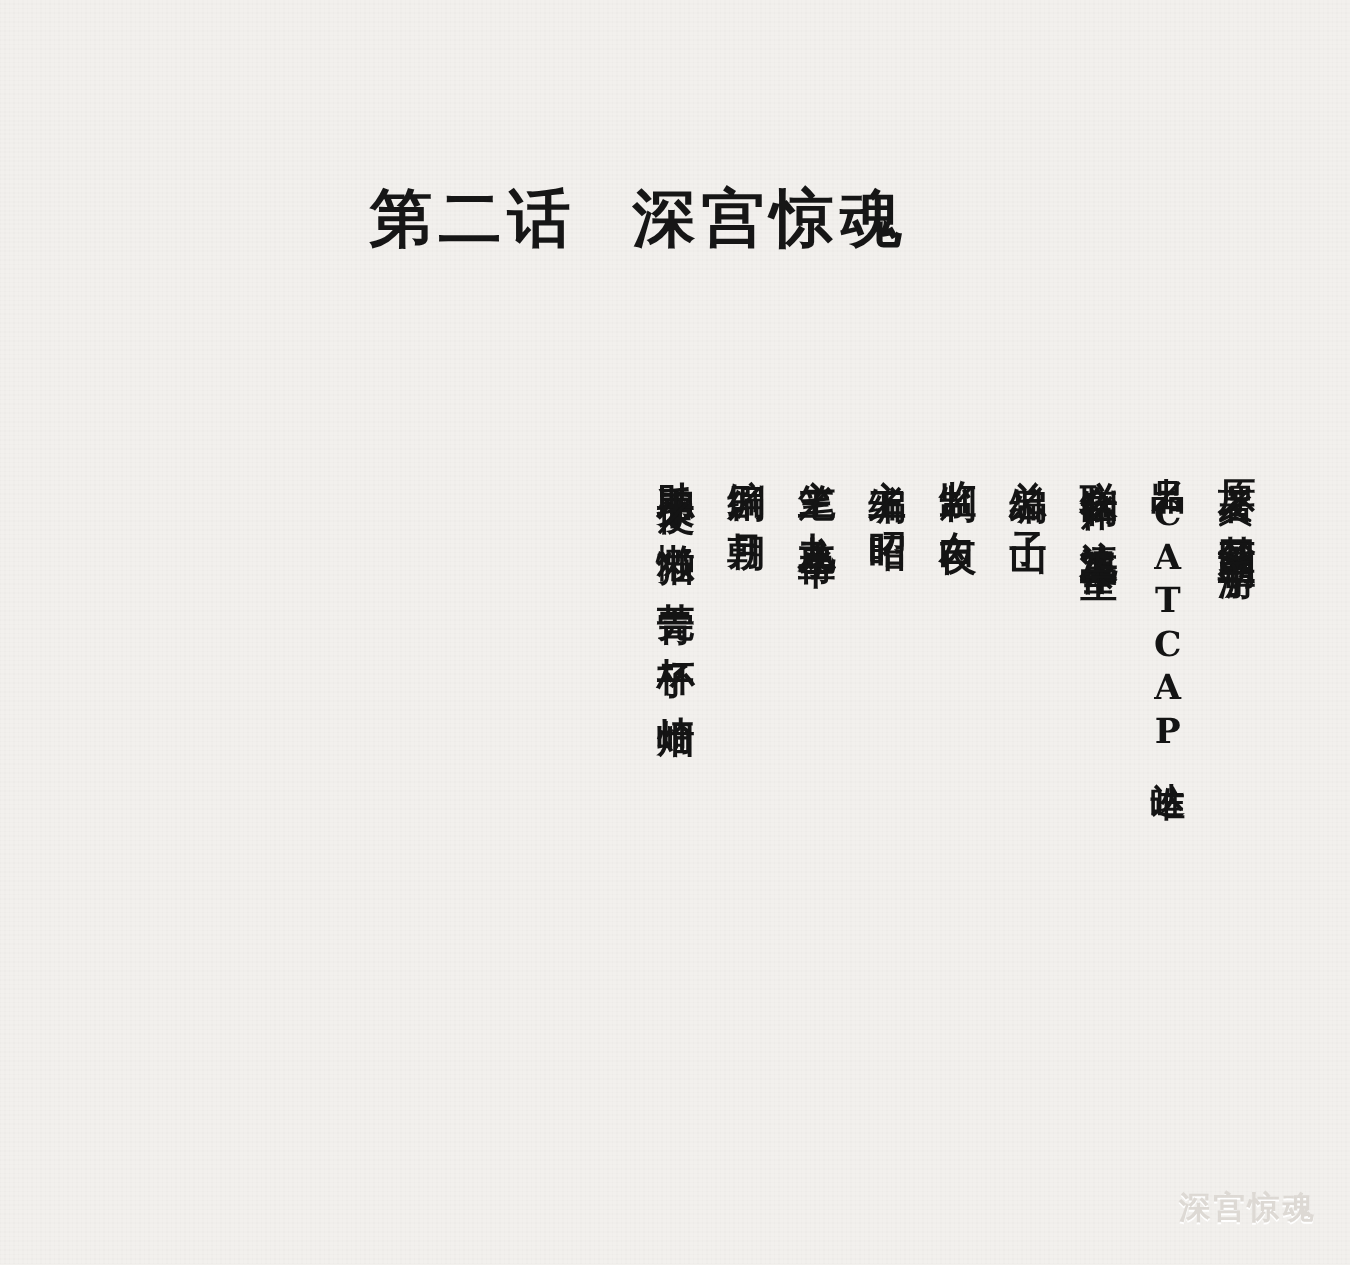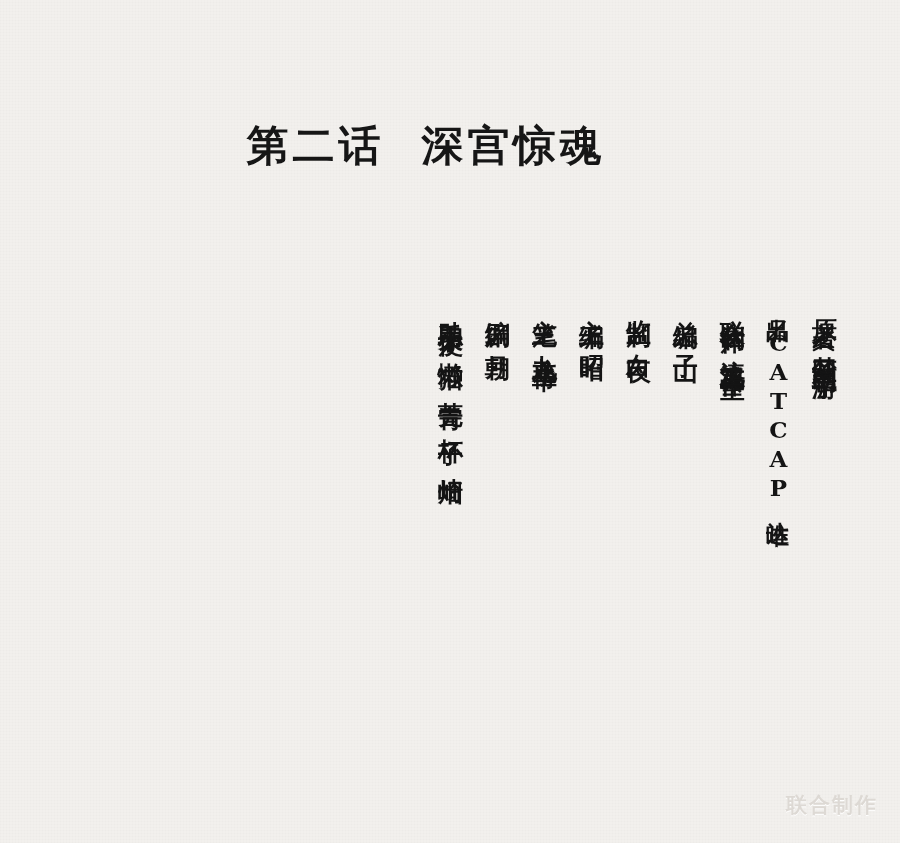"联合制作" div.watermark { text: 联合制作 -> 深宫惊魂 }
